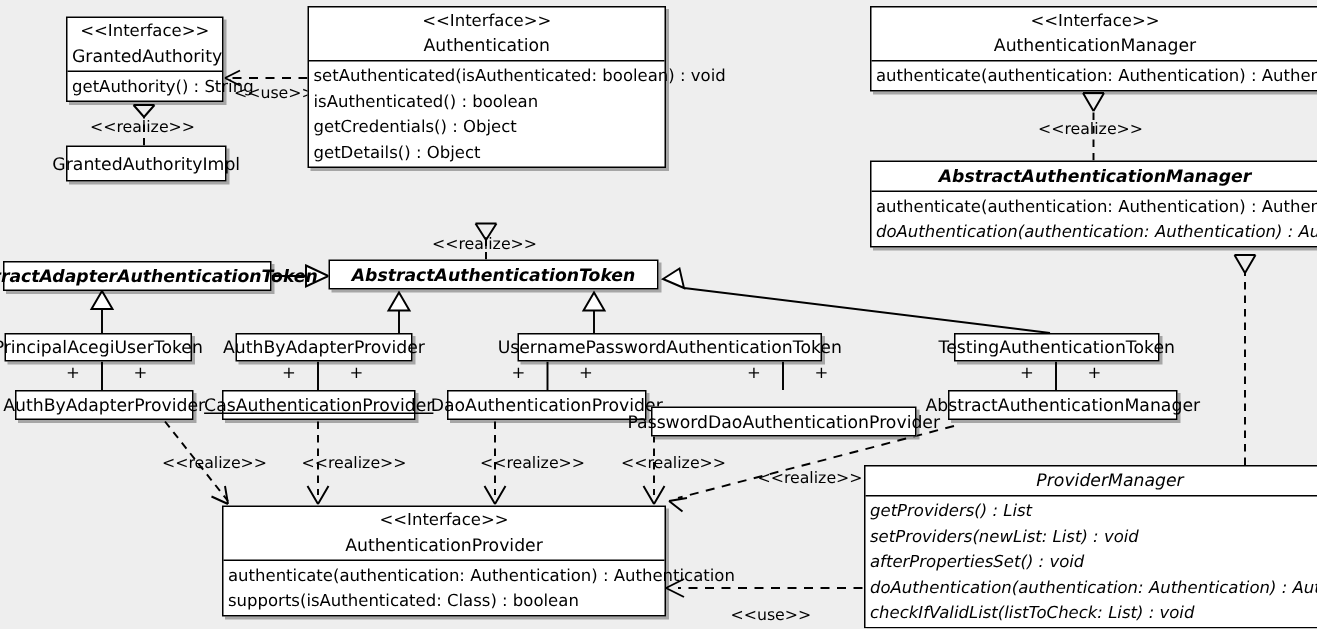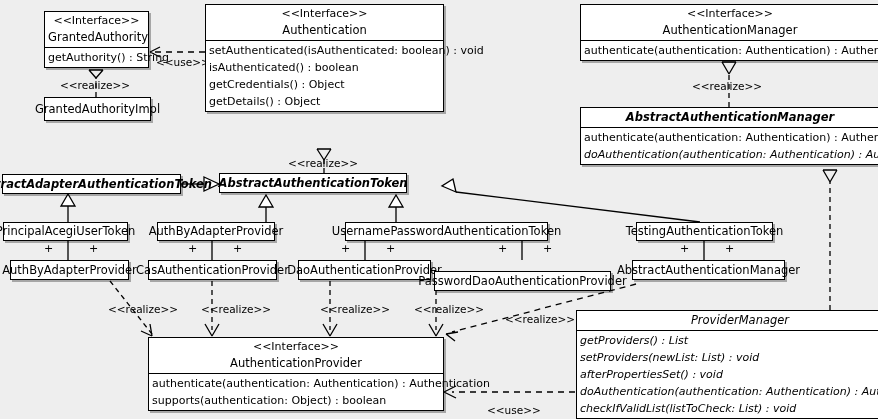"AbstractAuthenticationToken" div.uml-class { width: 188px -> 220px }
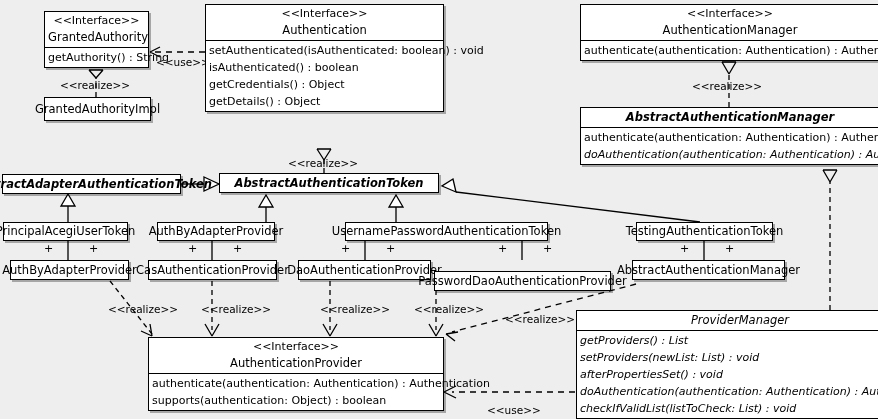"CasAuthenticationProvider" div.uml-class { text-decoration: none -> underline }
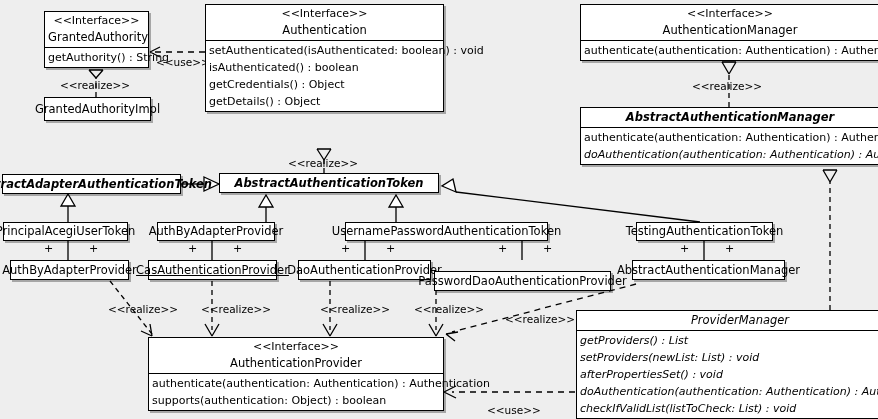"supports(authentication: Object) :" div.member { text: authentication: Object -> isAuthenticated: Class }
